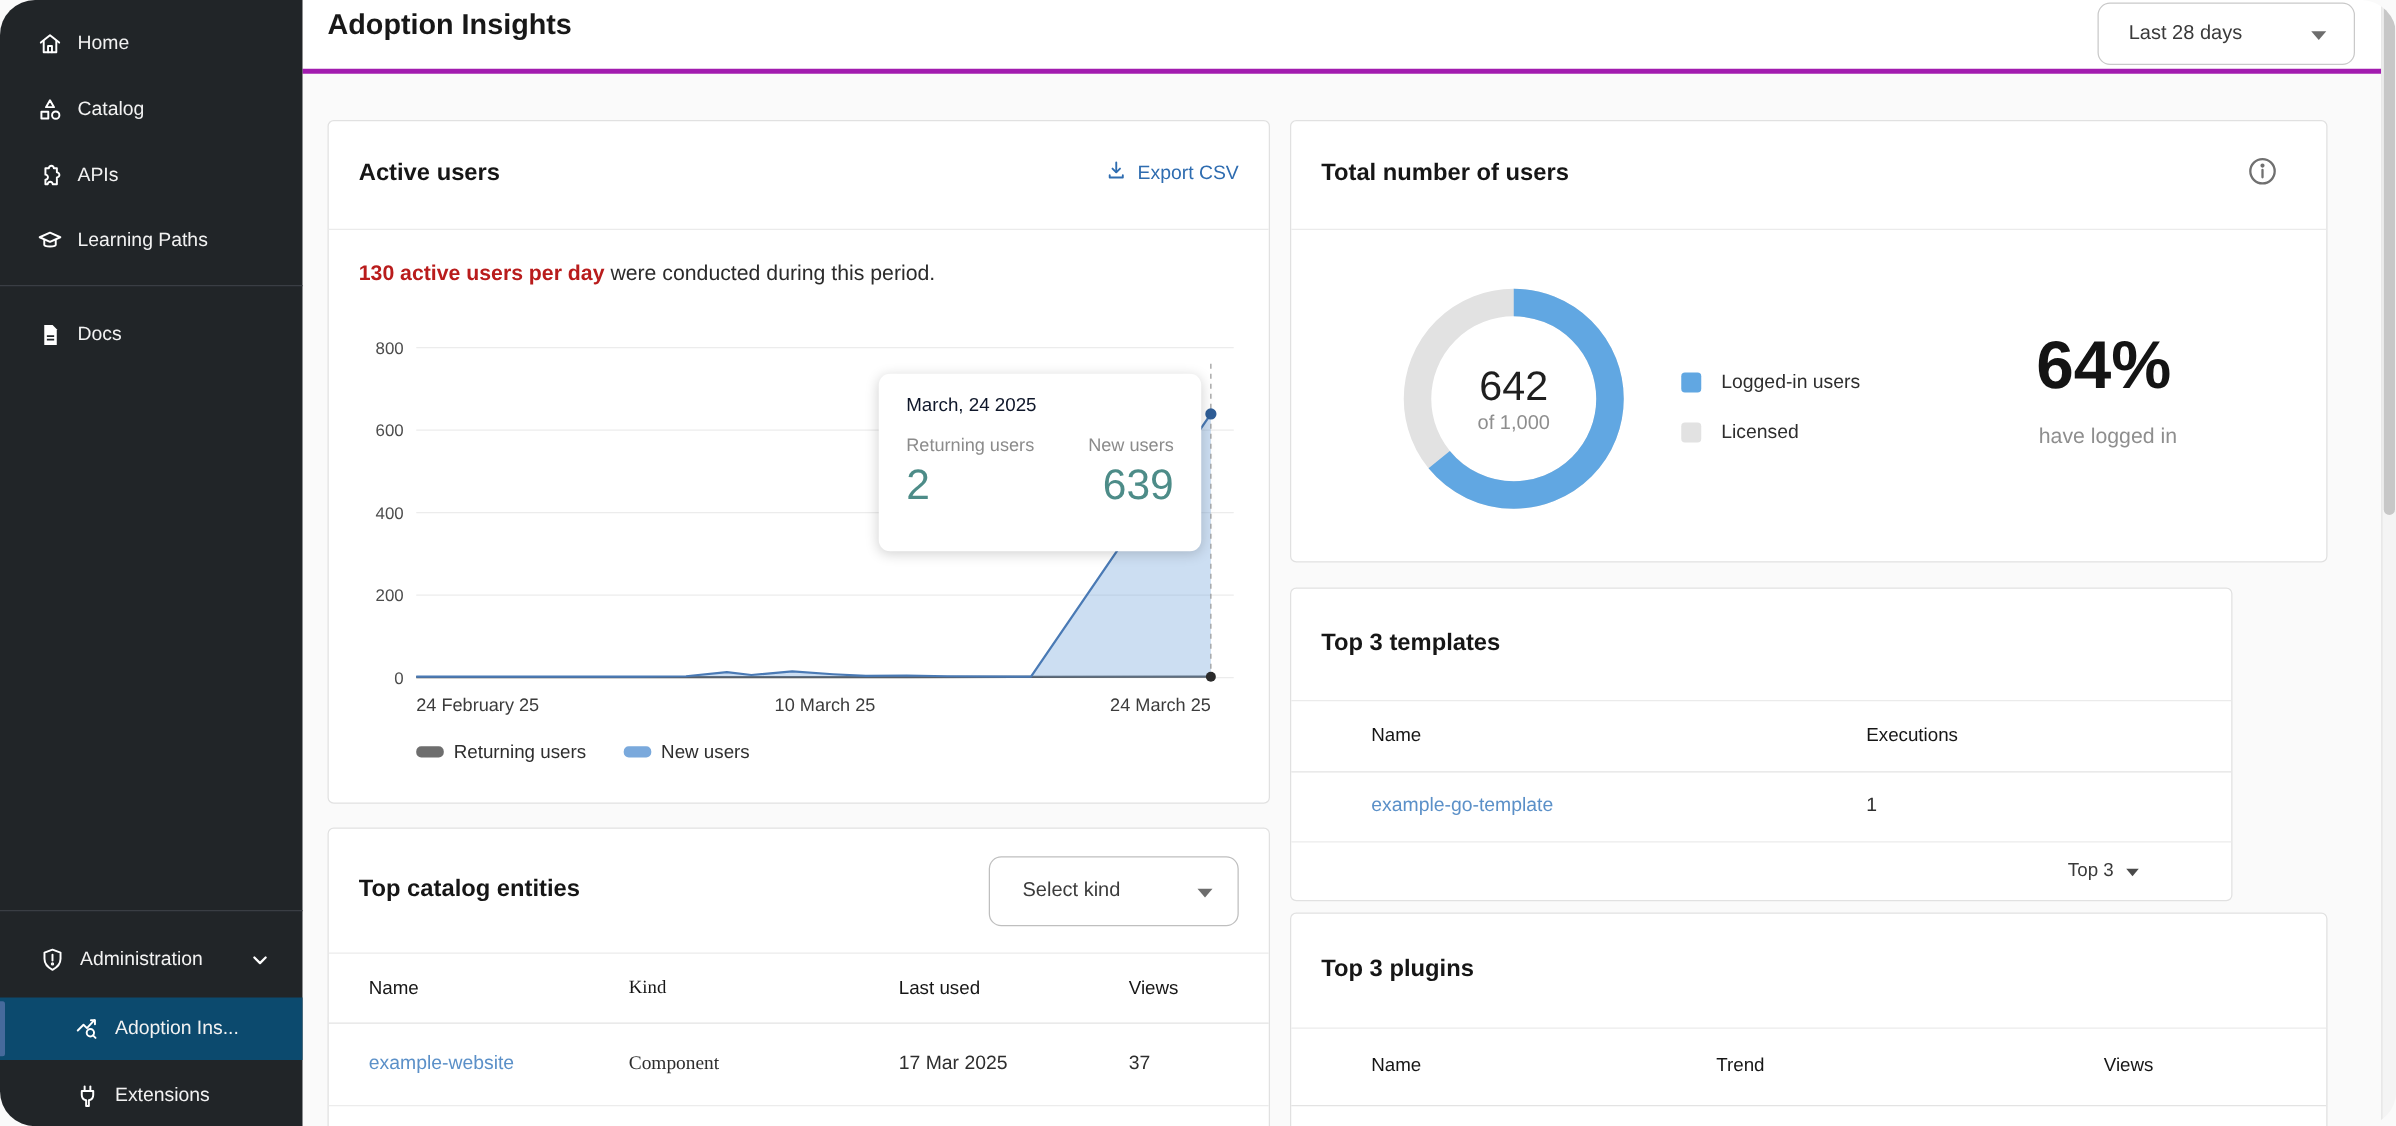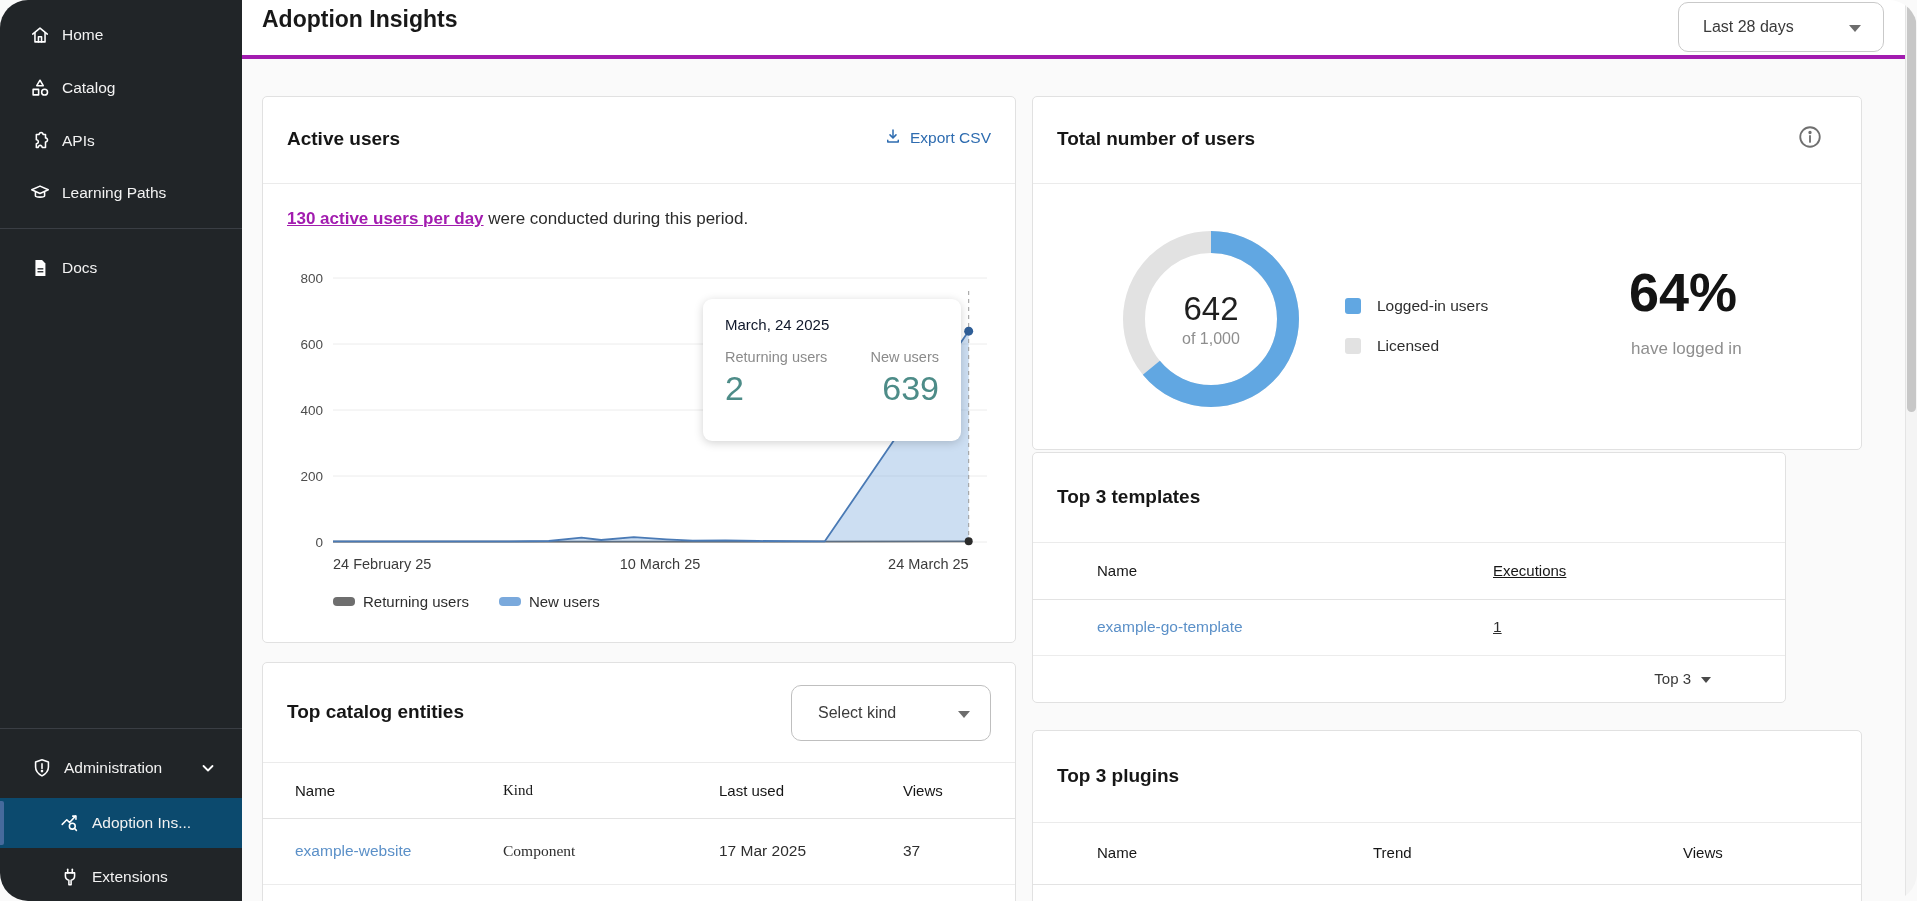"130 active users per day" .au-summary b { color: #a21caf -> #b91c1c; text-decoration: underline -> none }
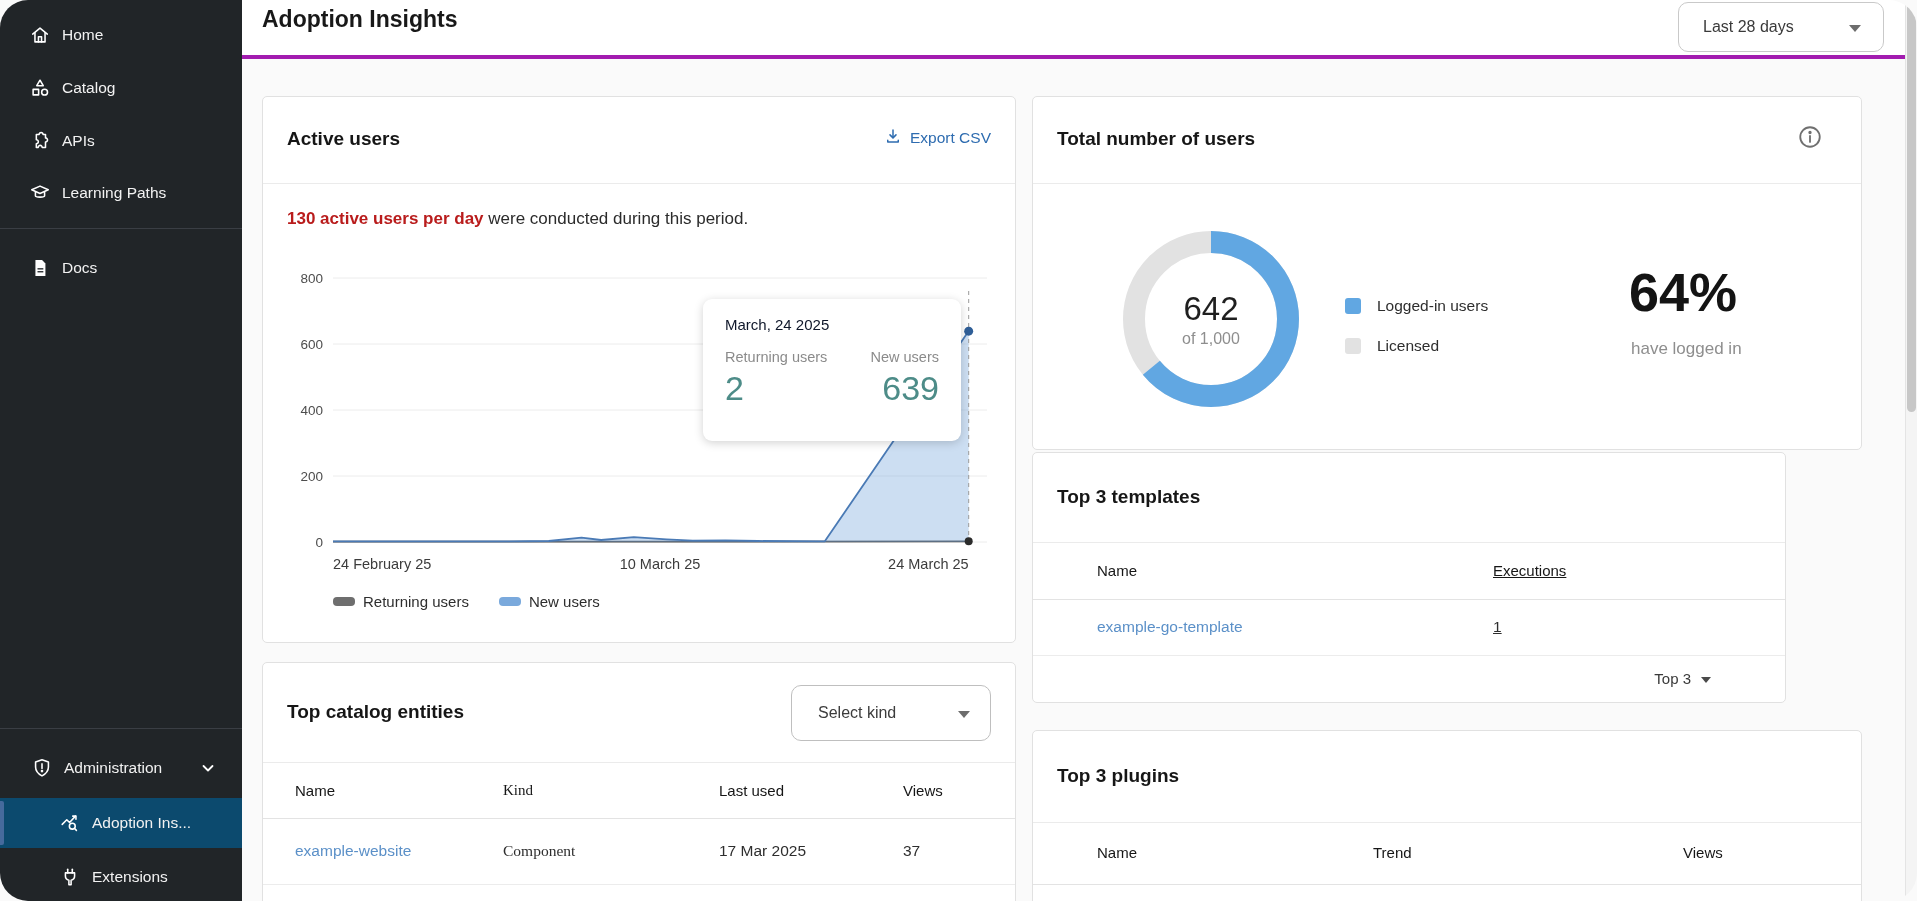"Top 3 templates" #card-templates { top: 452px -> 470px }
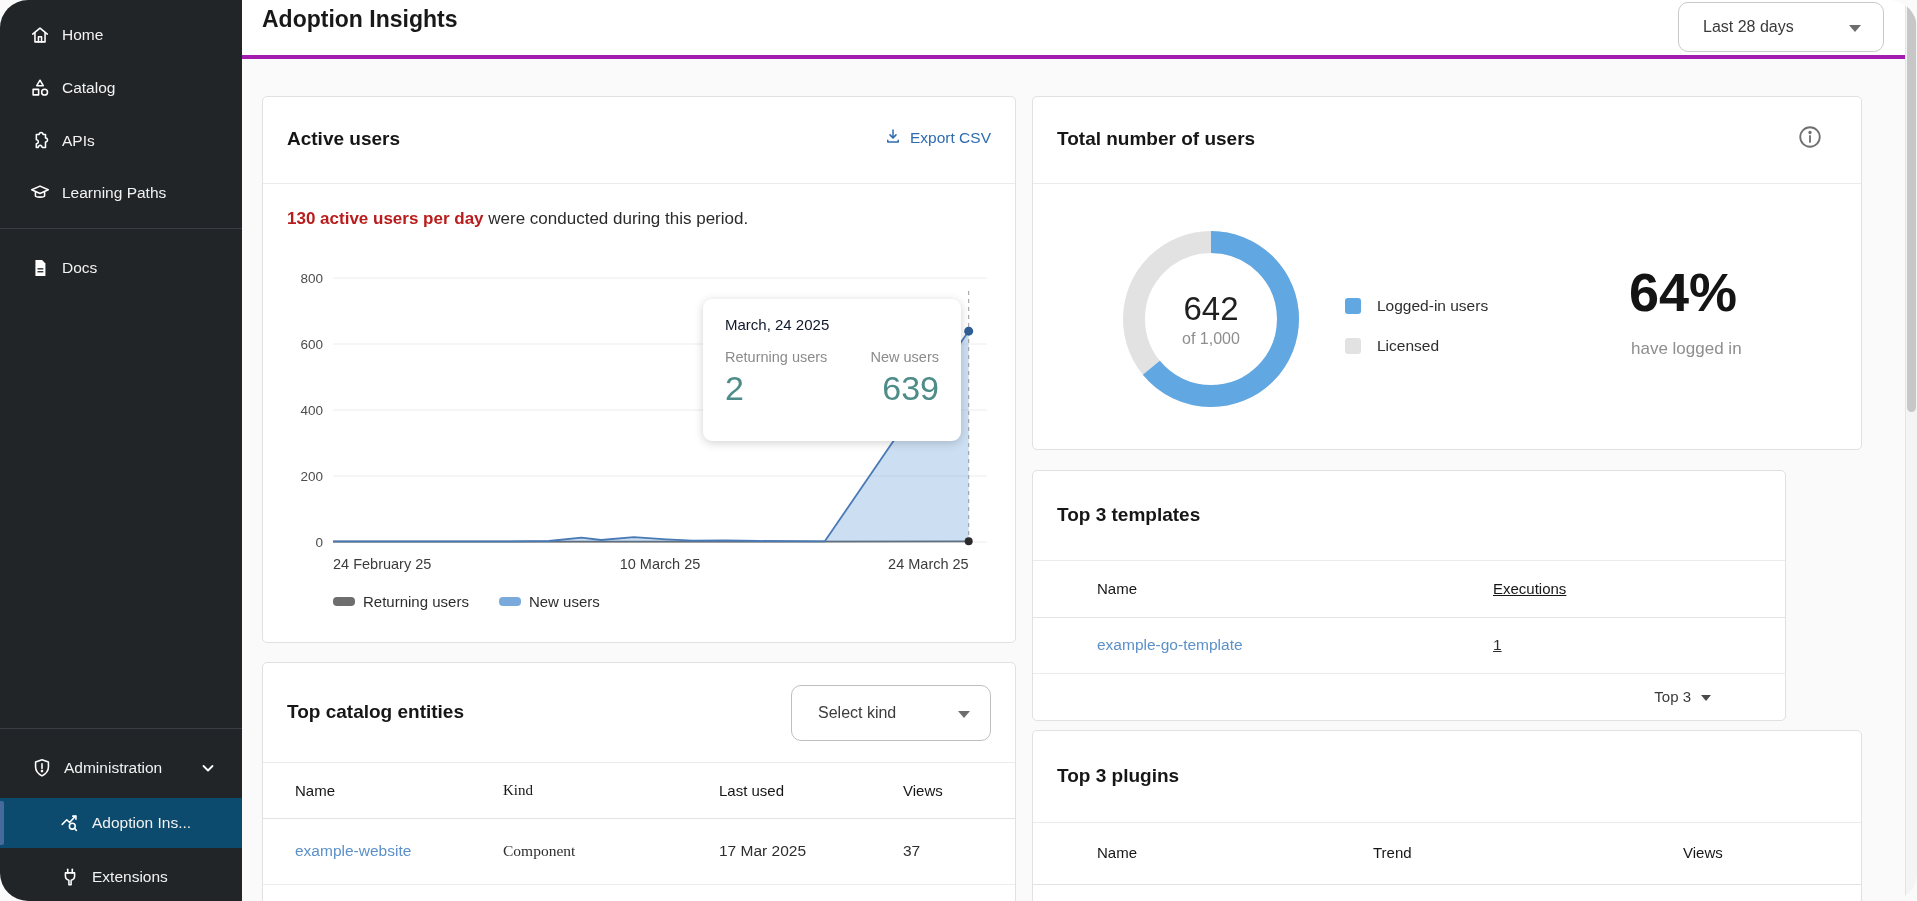"Executions" .tpl-c2 { text-decoration: underline -> none }
